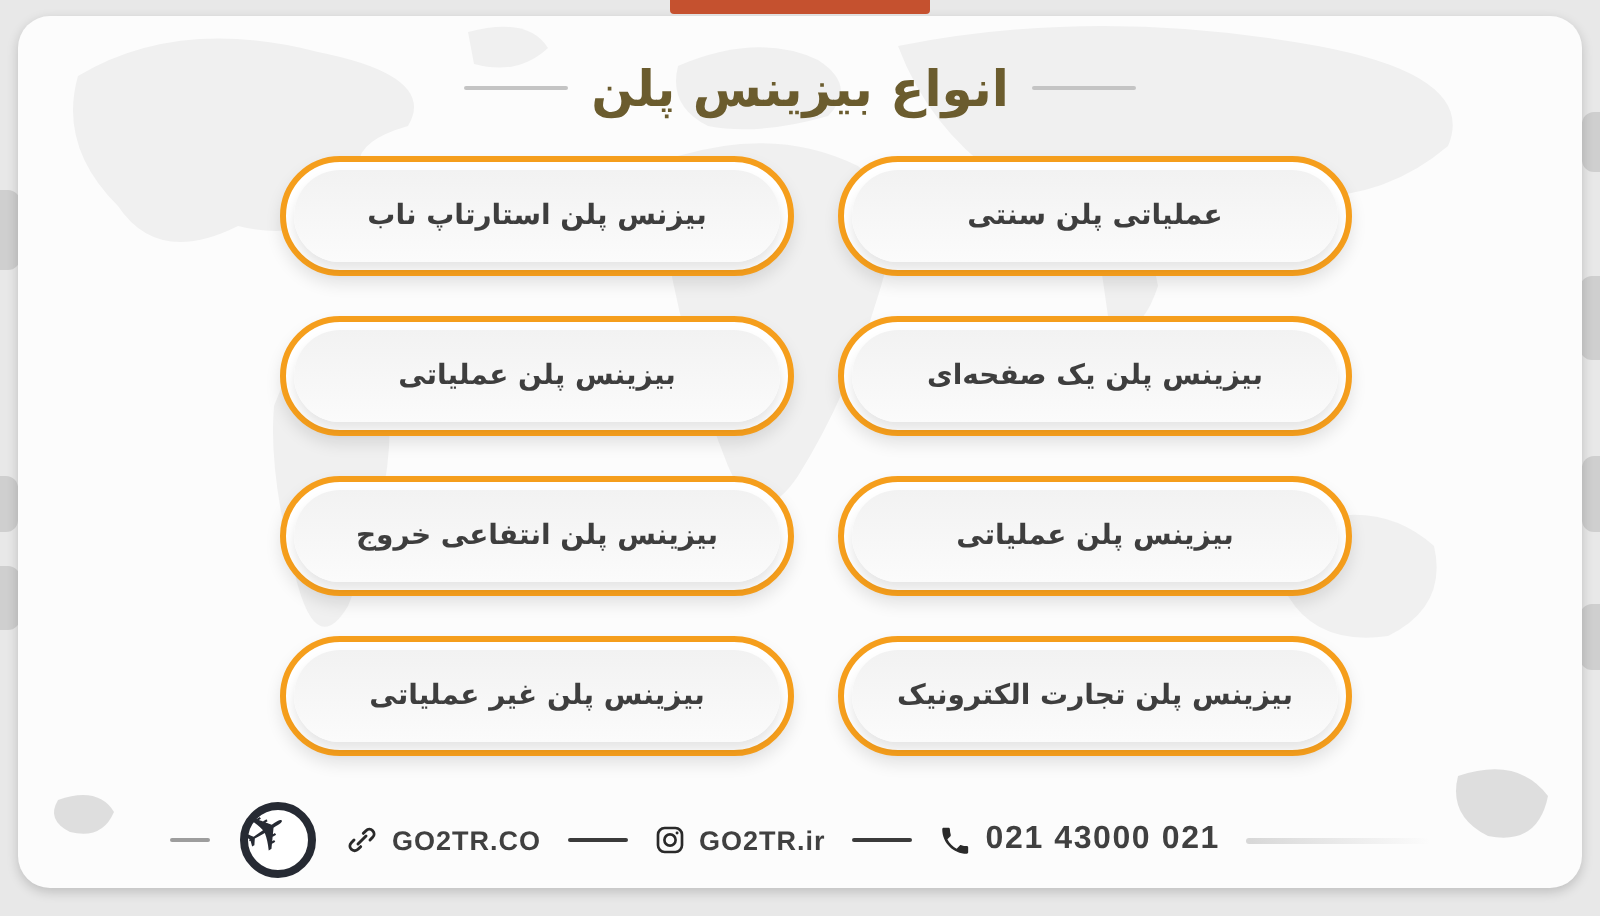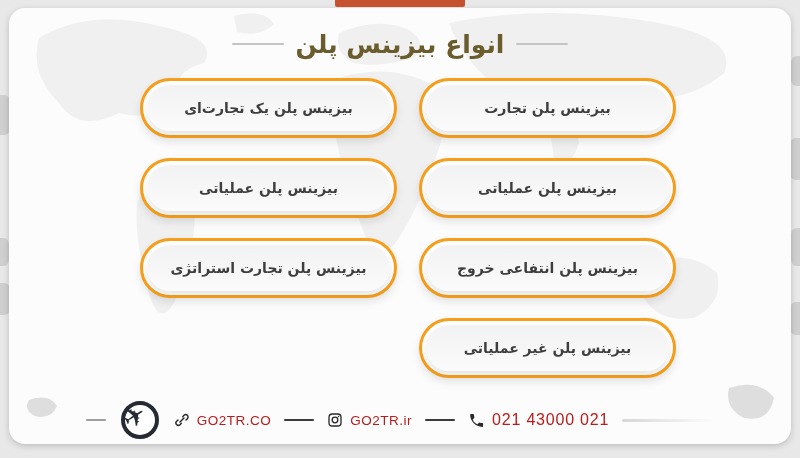"بیزنس پلن استارتاپ ناب" div.pill { html: none -> <div> <div>بیزنس پلن استارتاپ ناب</div> </div> }
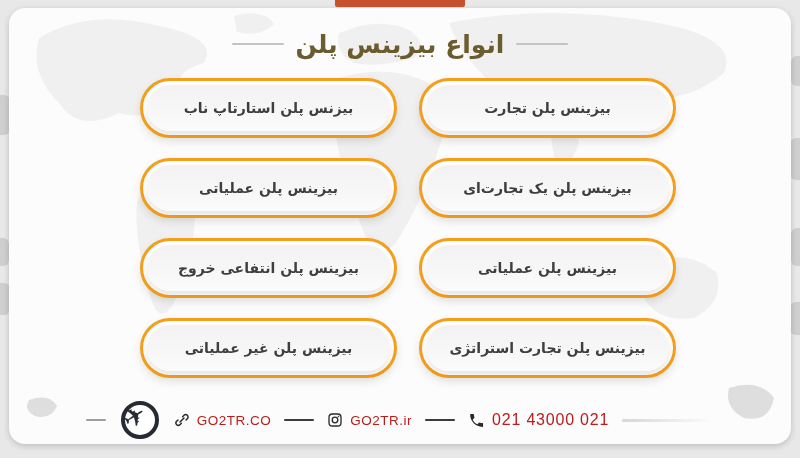"بیزینس پلن تجارت" div.pill-inner { text: بیزینس پلن تجارت -> عملیاتی پلن سنتی }
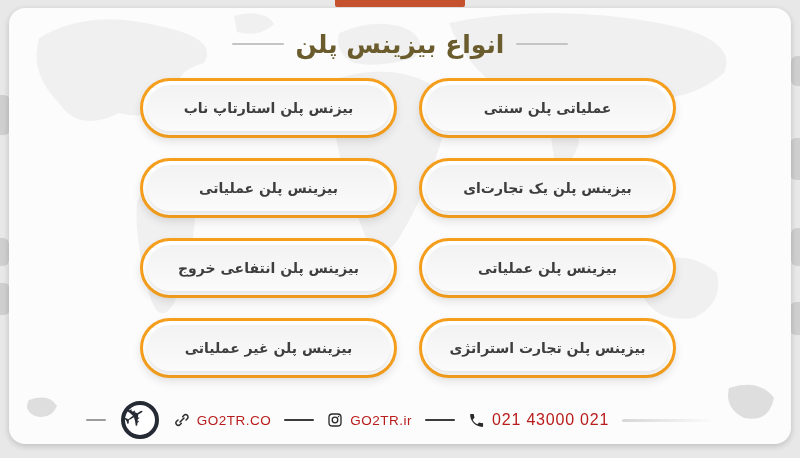"بیزینس پلن یک تجارت‌ای" div.pill-inner { text: تجارت -> صفحه }
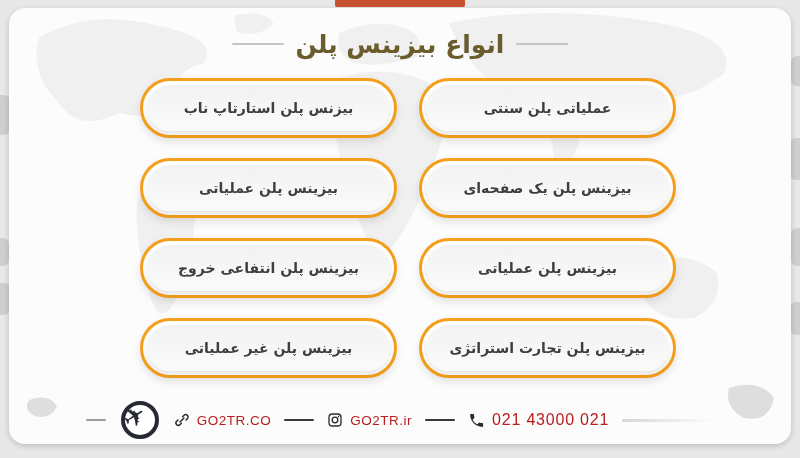"بیزینس پلن تجارت استراتژی" div.pill-inner { text: استراتژی -> الکترونیک }
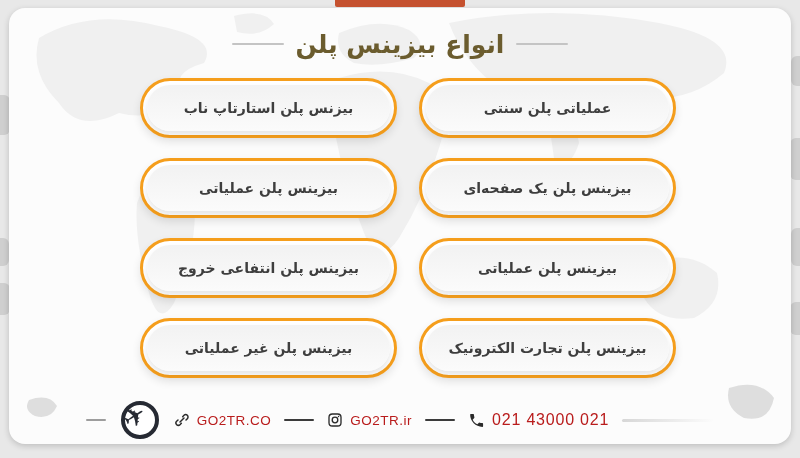"GO2TR.CO" .contact-text { color: #b91c1c -> #404040; font-weight: 400 -> 700 }
